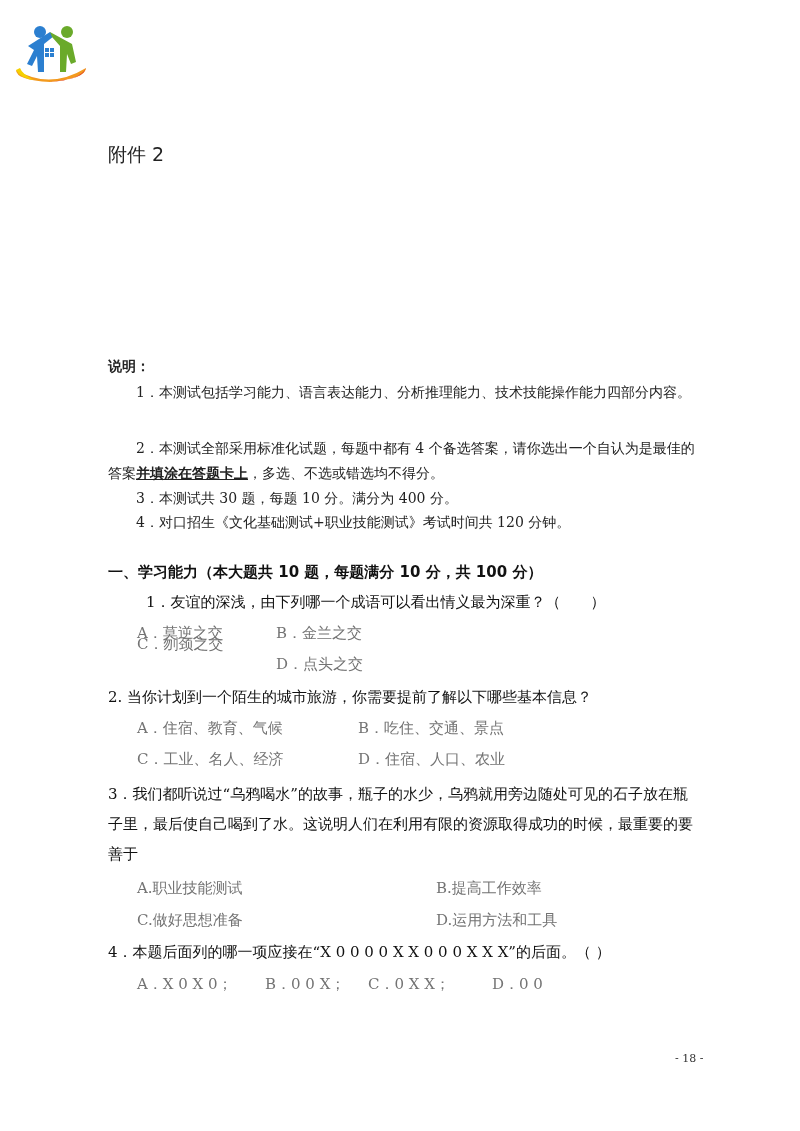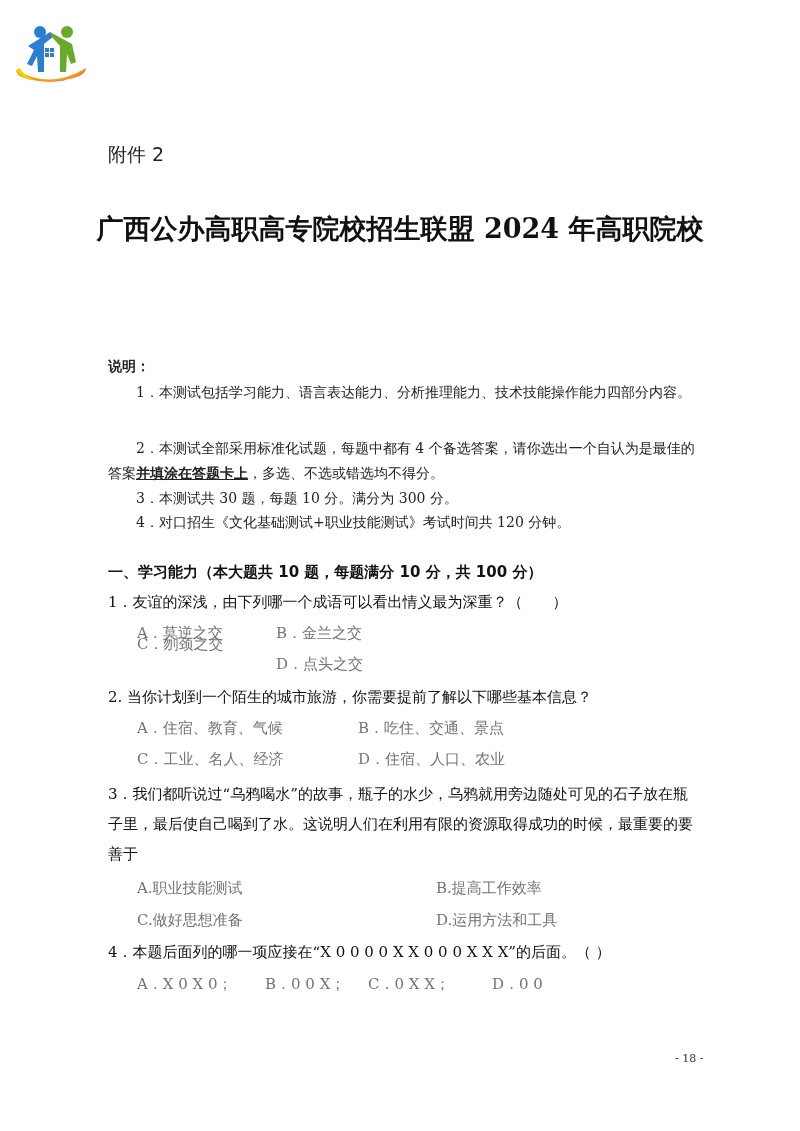"广西公办高职高专院校招生联盟 2024 年高职院校" div { html: <div>广西公办高职高专院校招生联盟 2024 年高职院校</div> -> none }
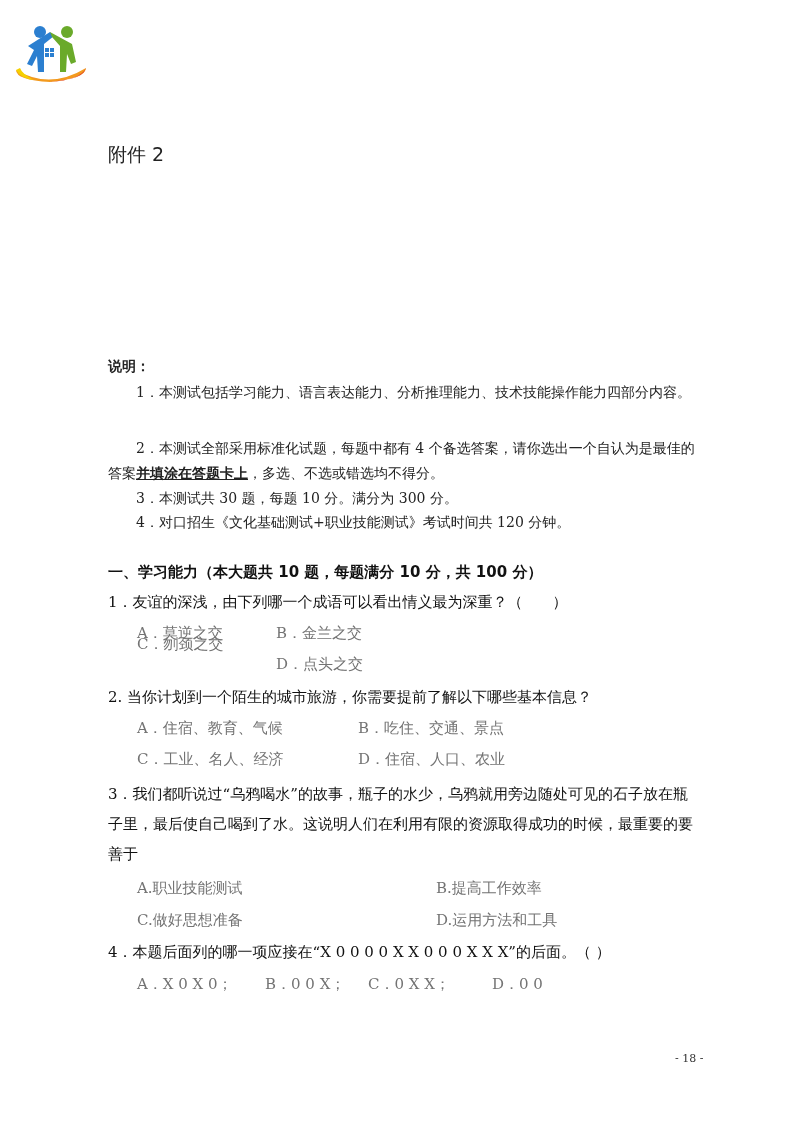"3．本测试共 30 题，每题 10 分。满分为" div.p { text: 300 -> 400 }
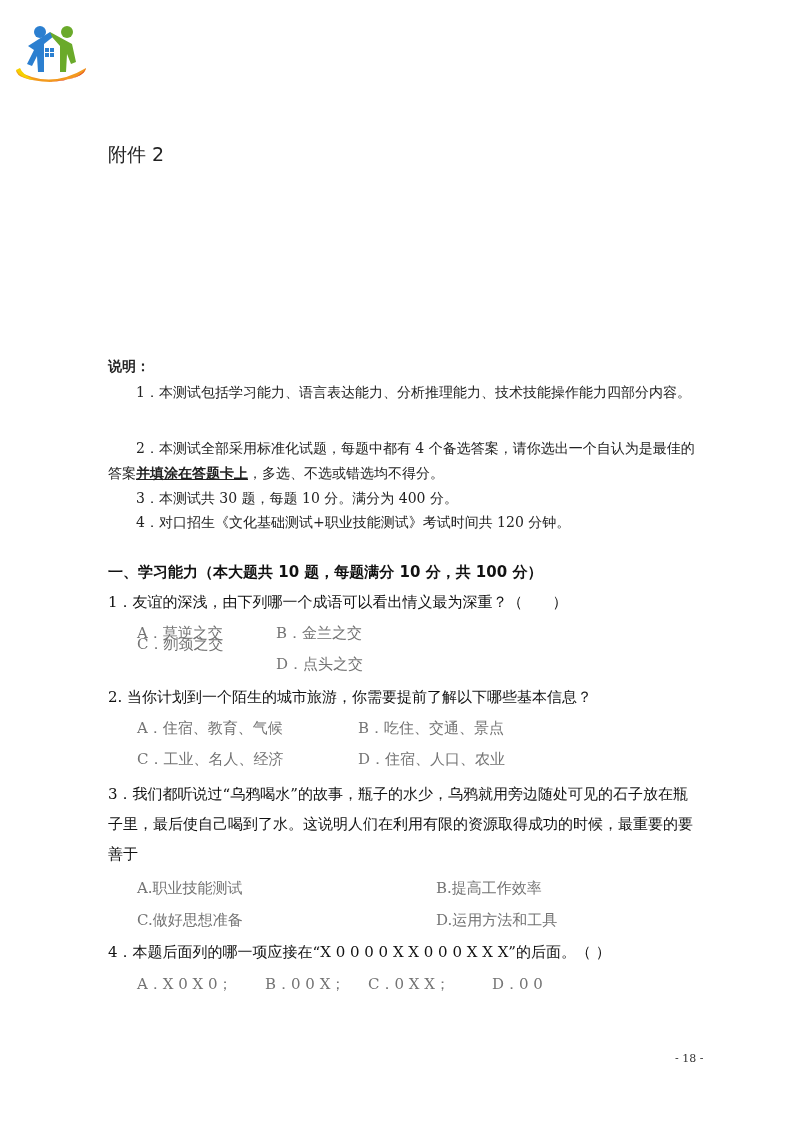"1．友谊的深浅，由下列哪一个成语可以看出情义最为深重？（ ）" div.q { margin-left: none -> 38px }
